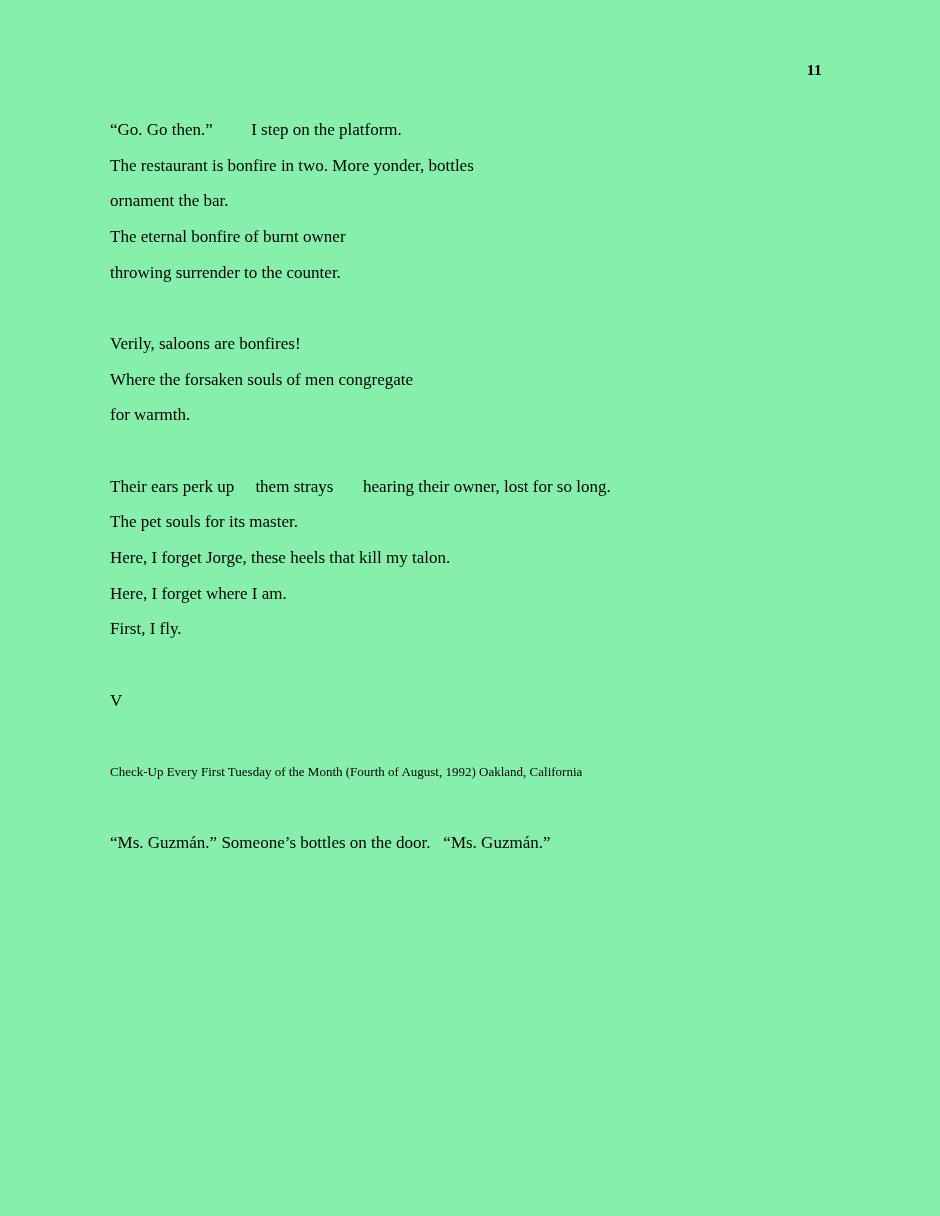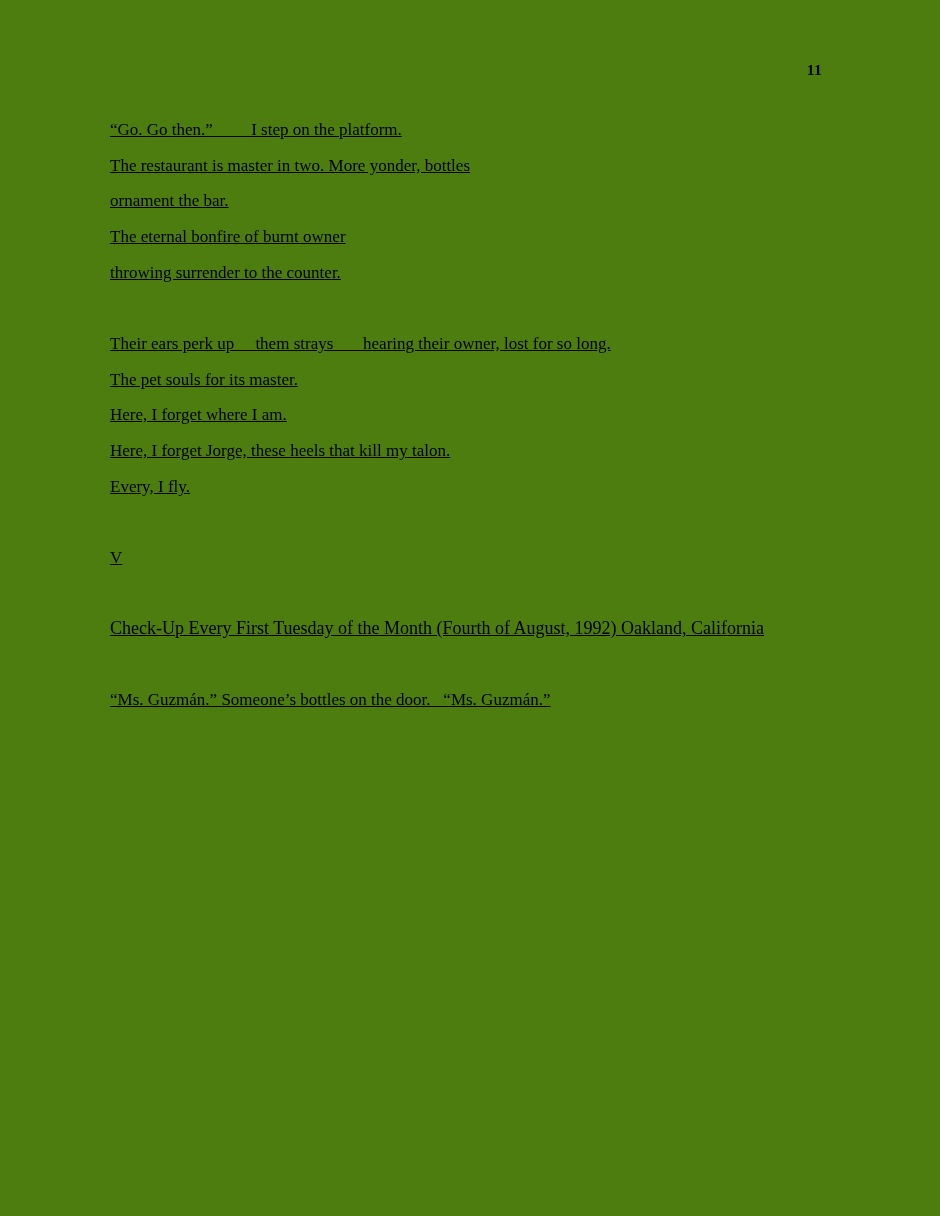"11" .page { background: #4d7c0f -> #86efac }
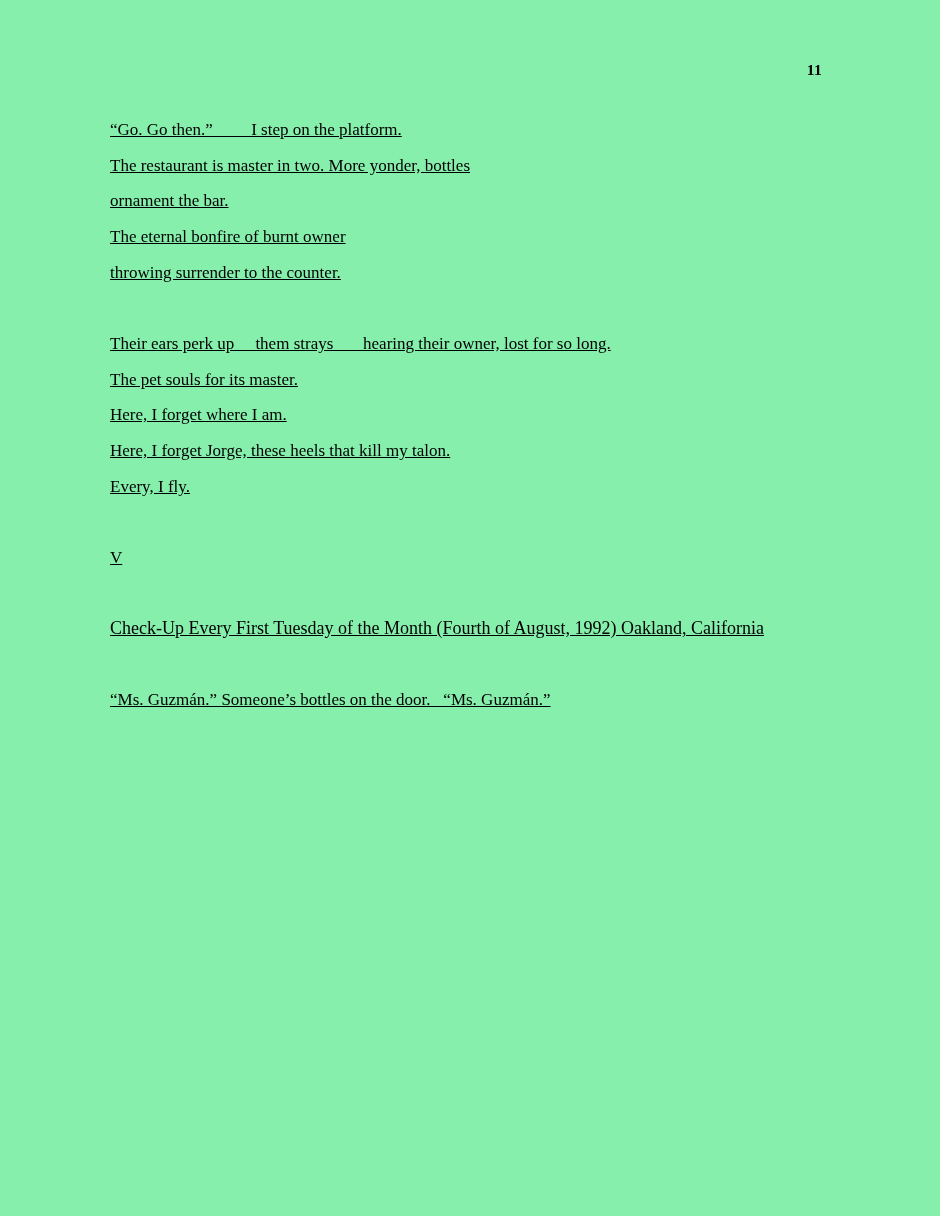"“Go. Go then.” I step" .stanza { text-decoration: underline -> none }
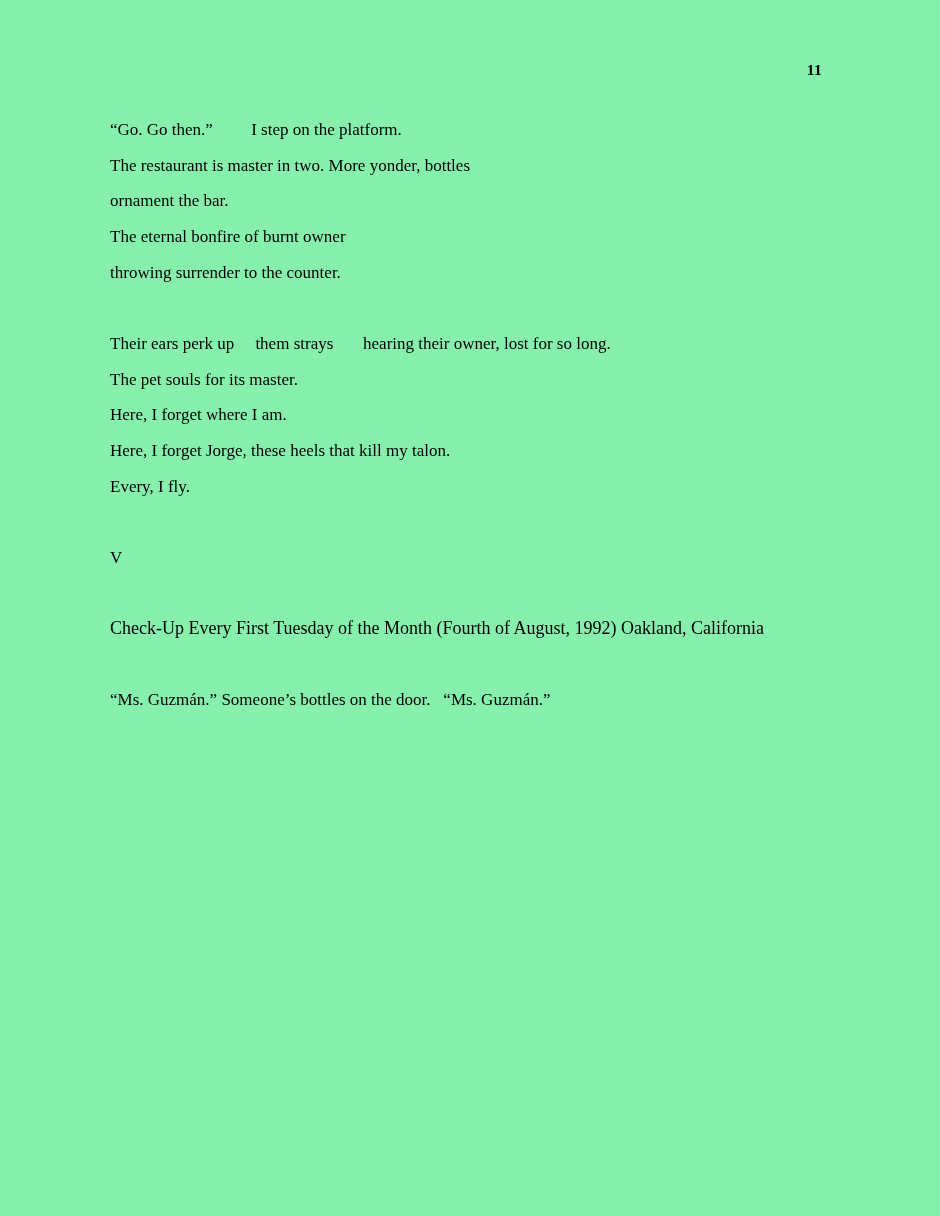"The restaurant is master in" span.line { text: master -> bonfire }
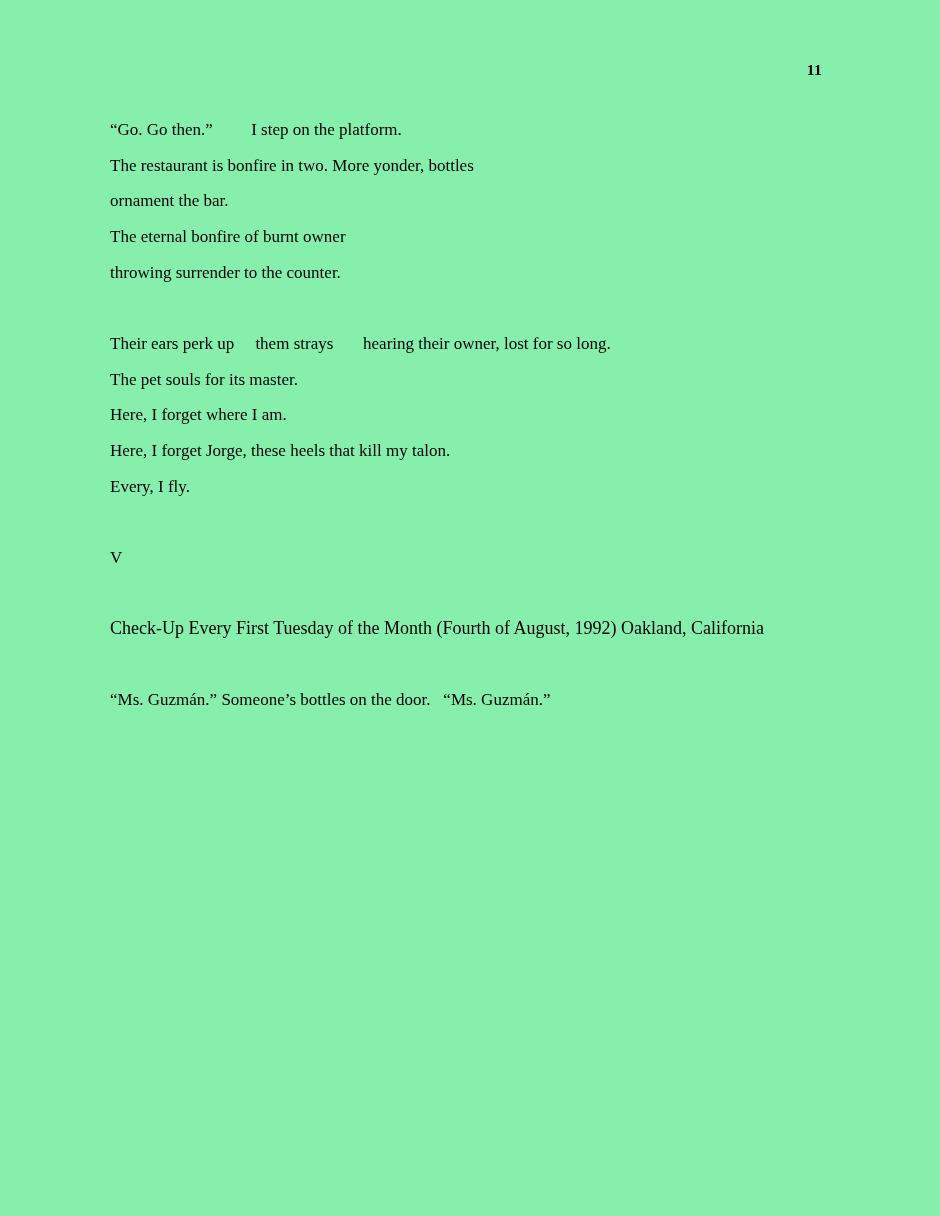"Verily, saloons are bonfires!" div.stanza { html: none -> <div> <span>Verily, saloons are bonfires!</span> <span>Where the forsaken souls of men congregate</span> <span>for warmth.</span> </div> }
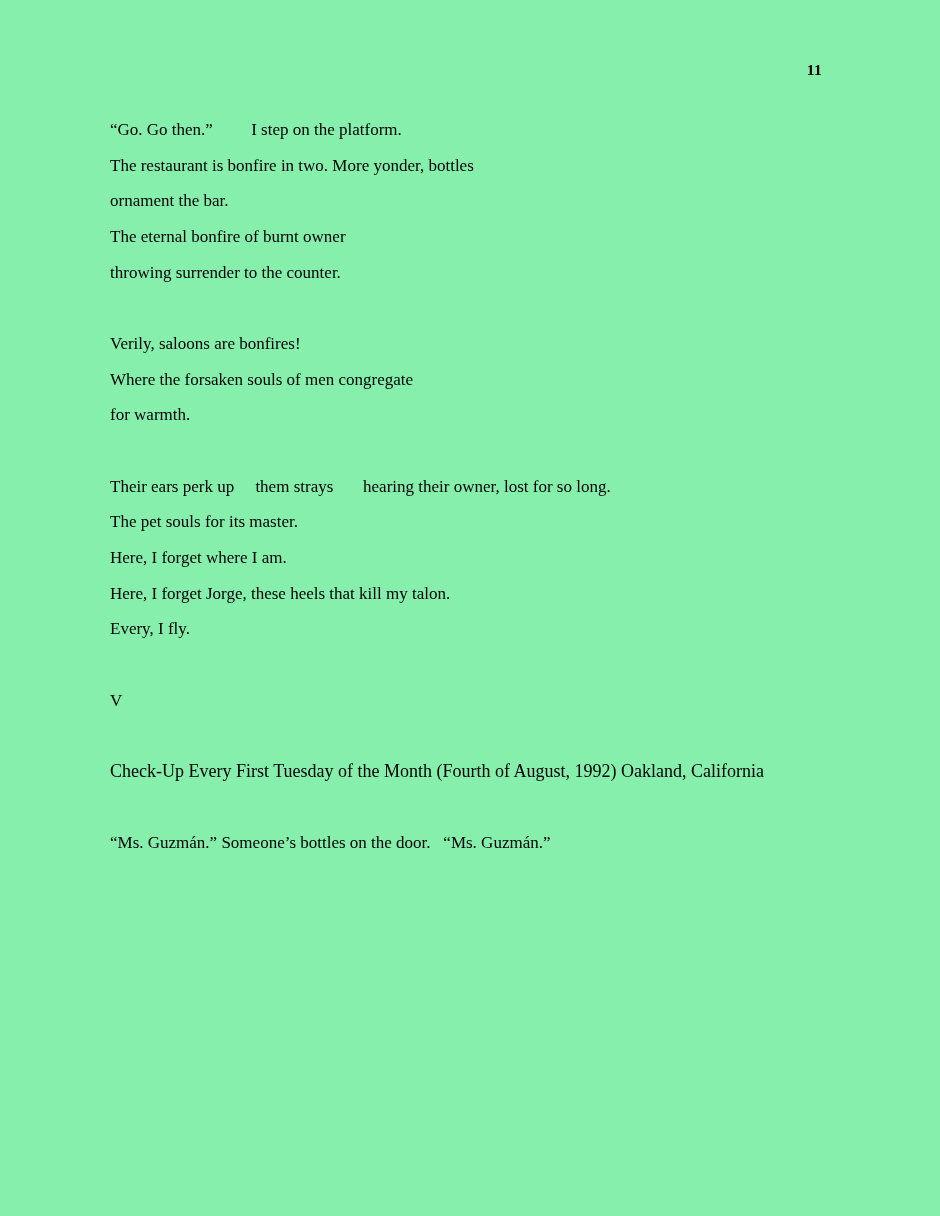"Here, I forget where I" span.line { order: before "Here, I forget Jorge, these" -> after "Here, I forget Jorge, these" }
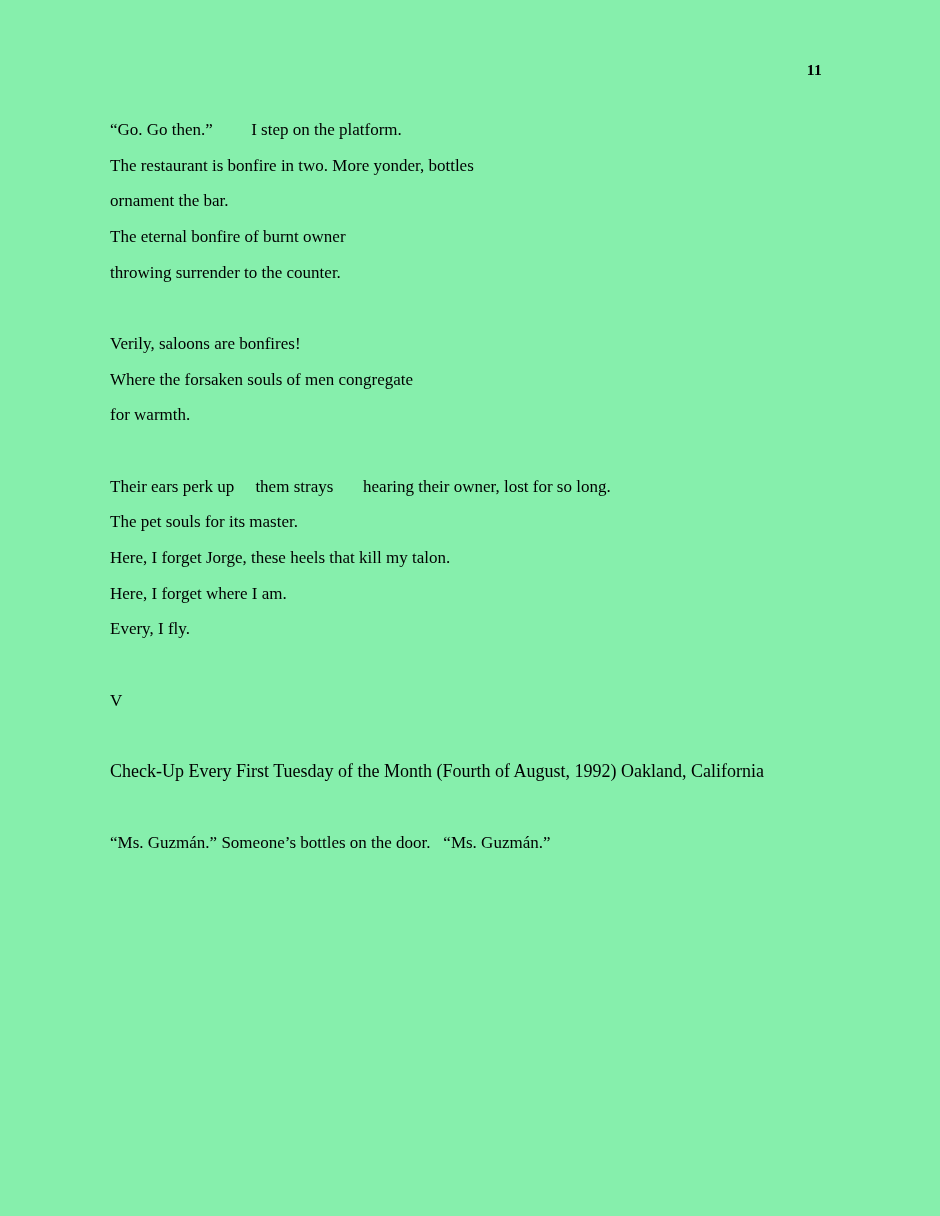"Every, I fly." span.line { text: Every -> First }
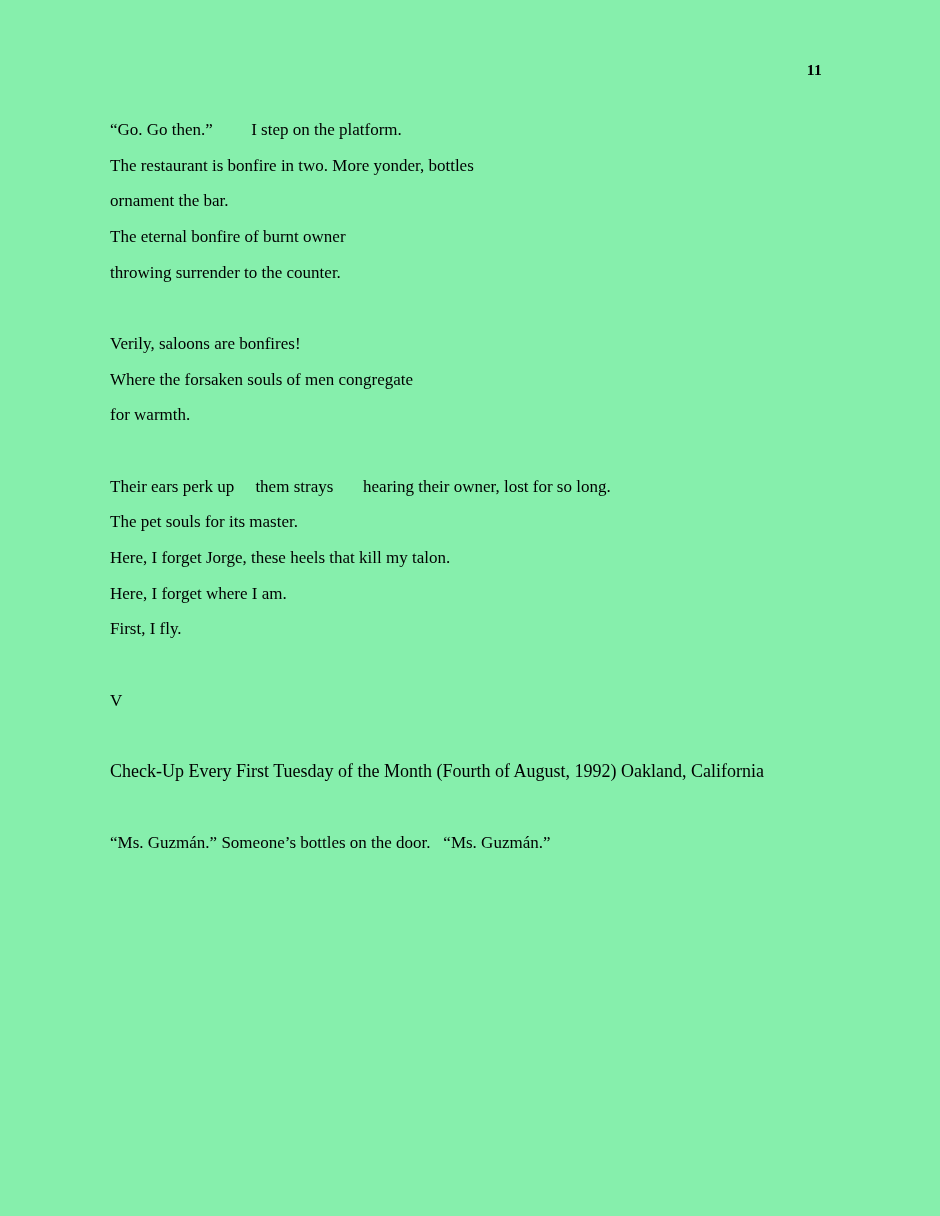"Check-Up Every First Tuesday of" .heading-line { font-size: 18px -> 13px }
